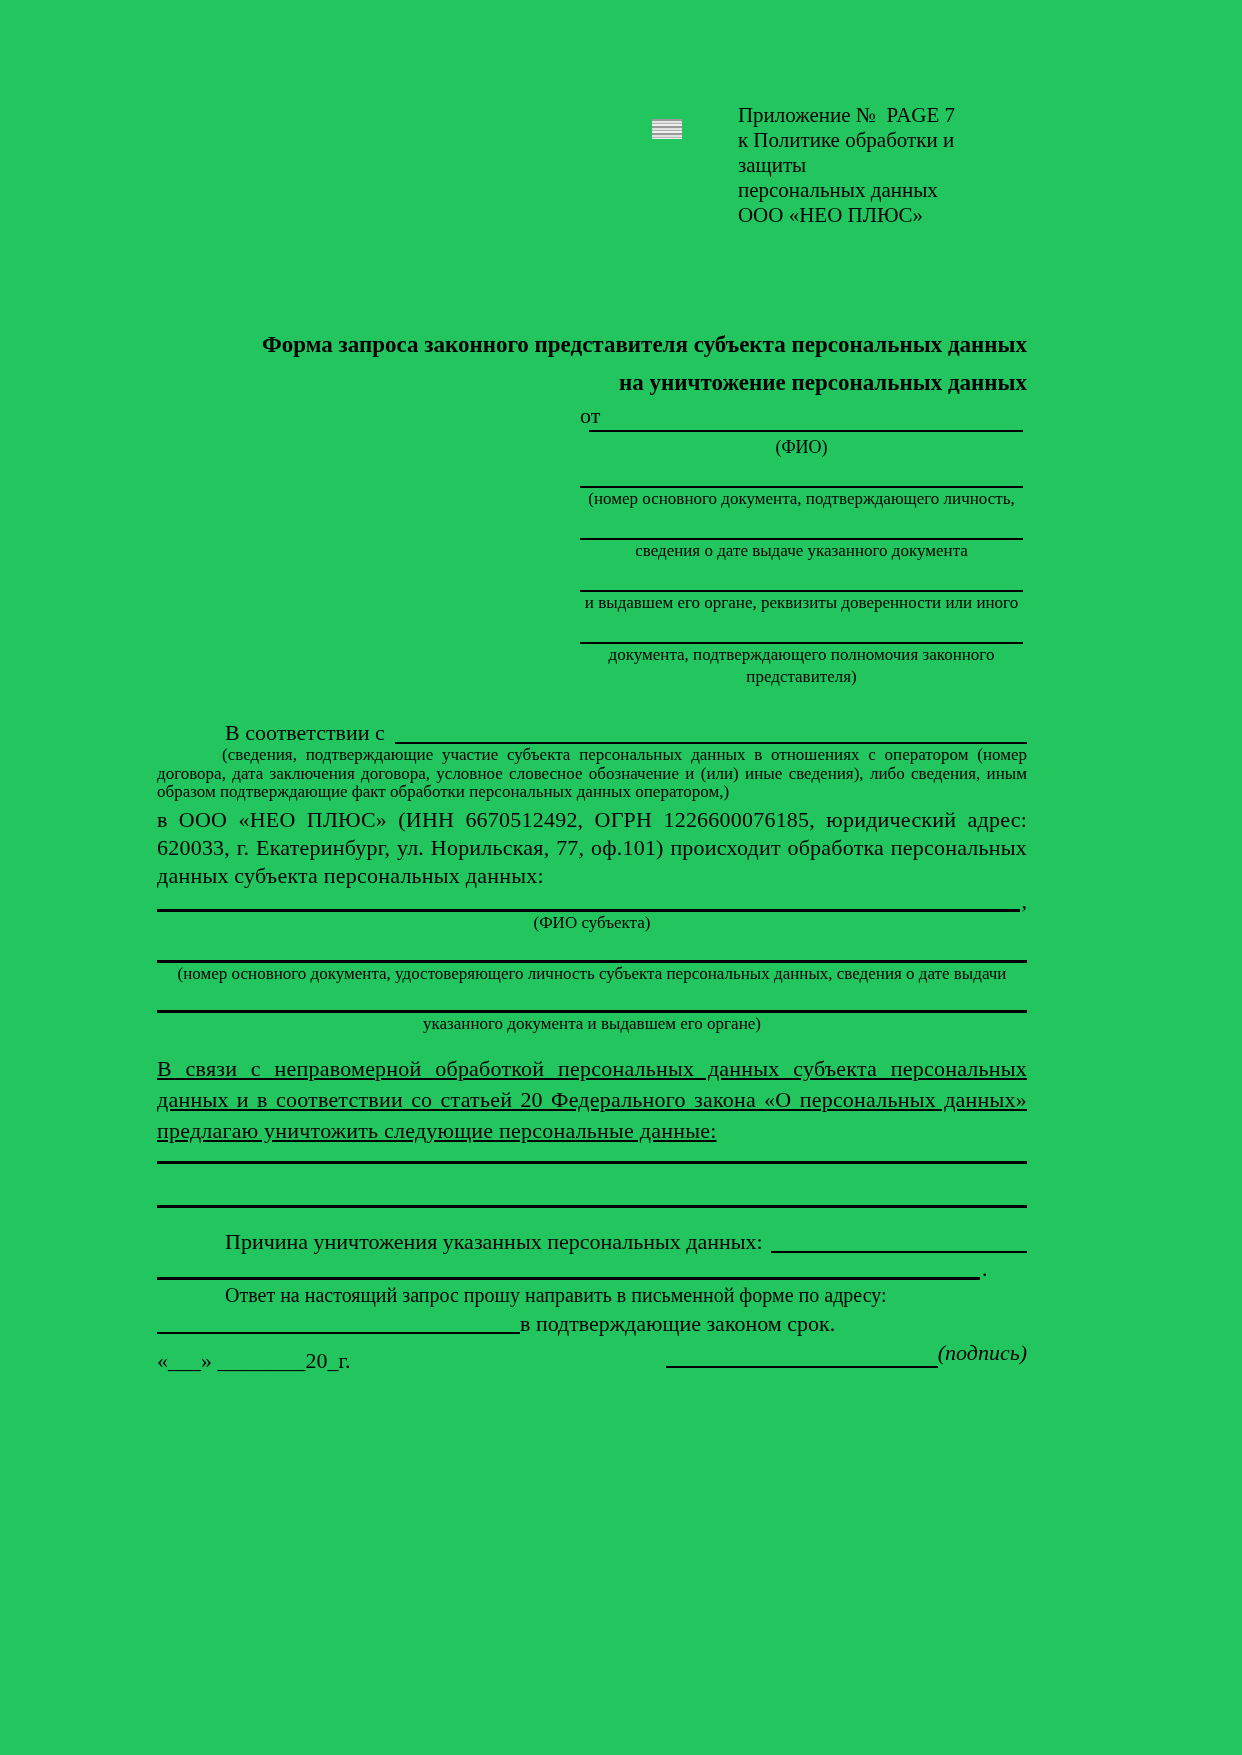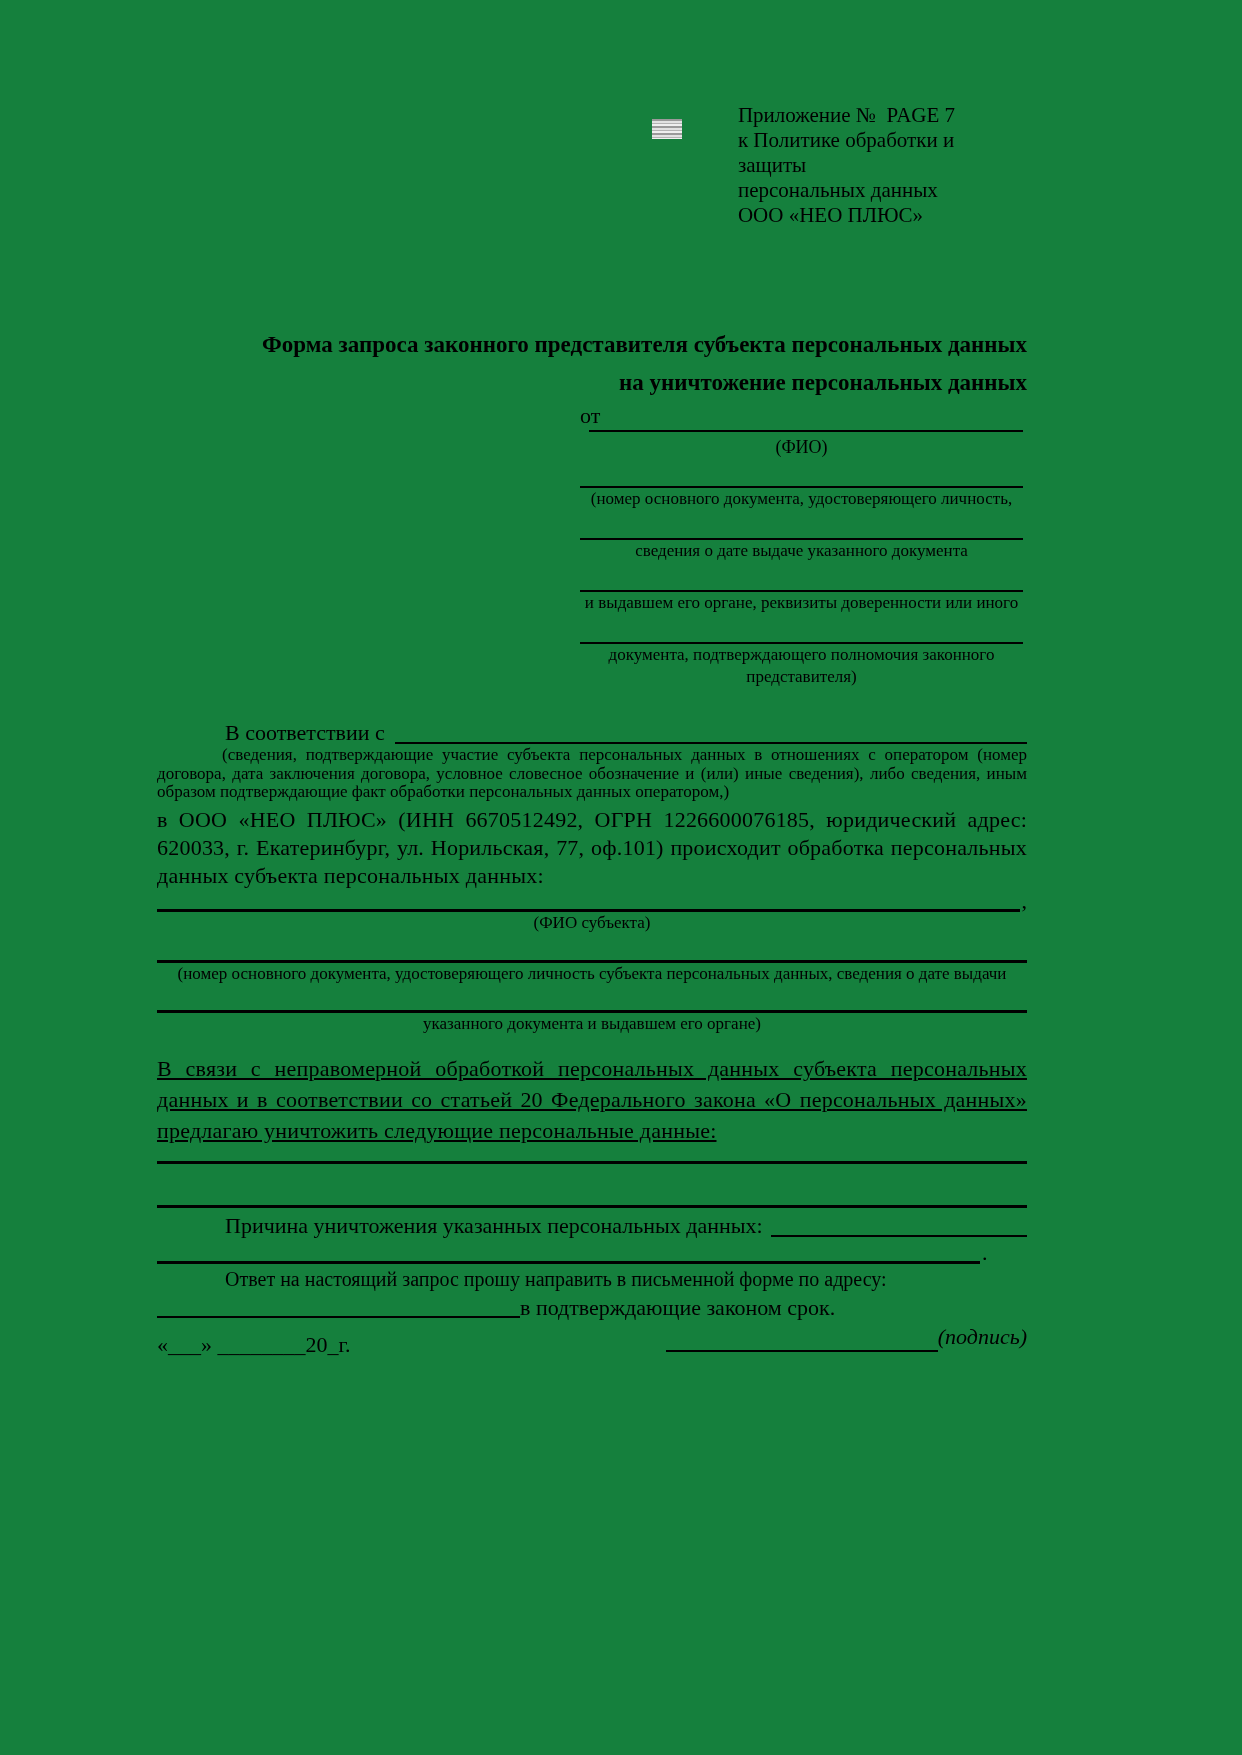"Приложение № PAGE 7" .page { background: #15803d -> #22c55e }
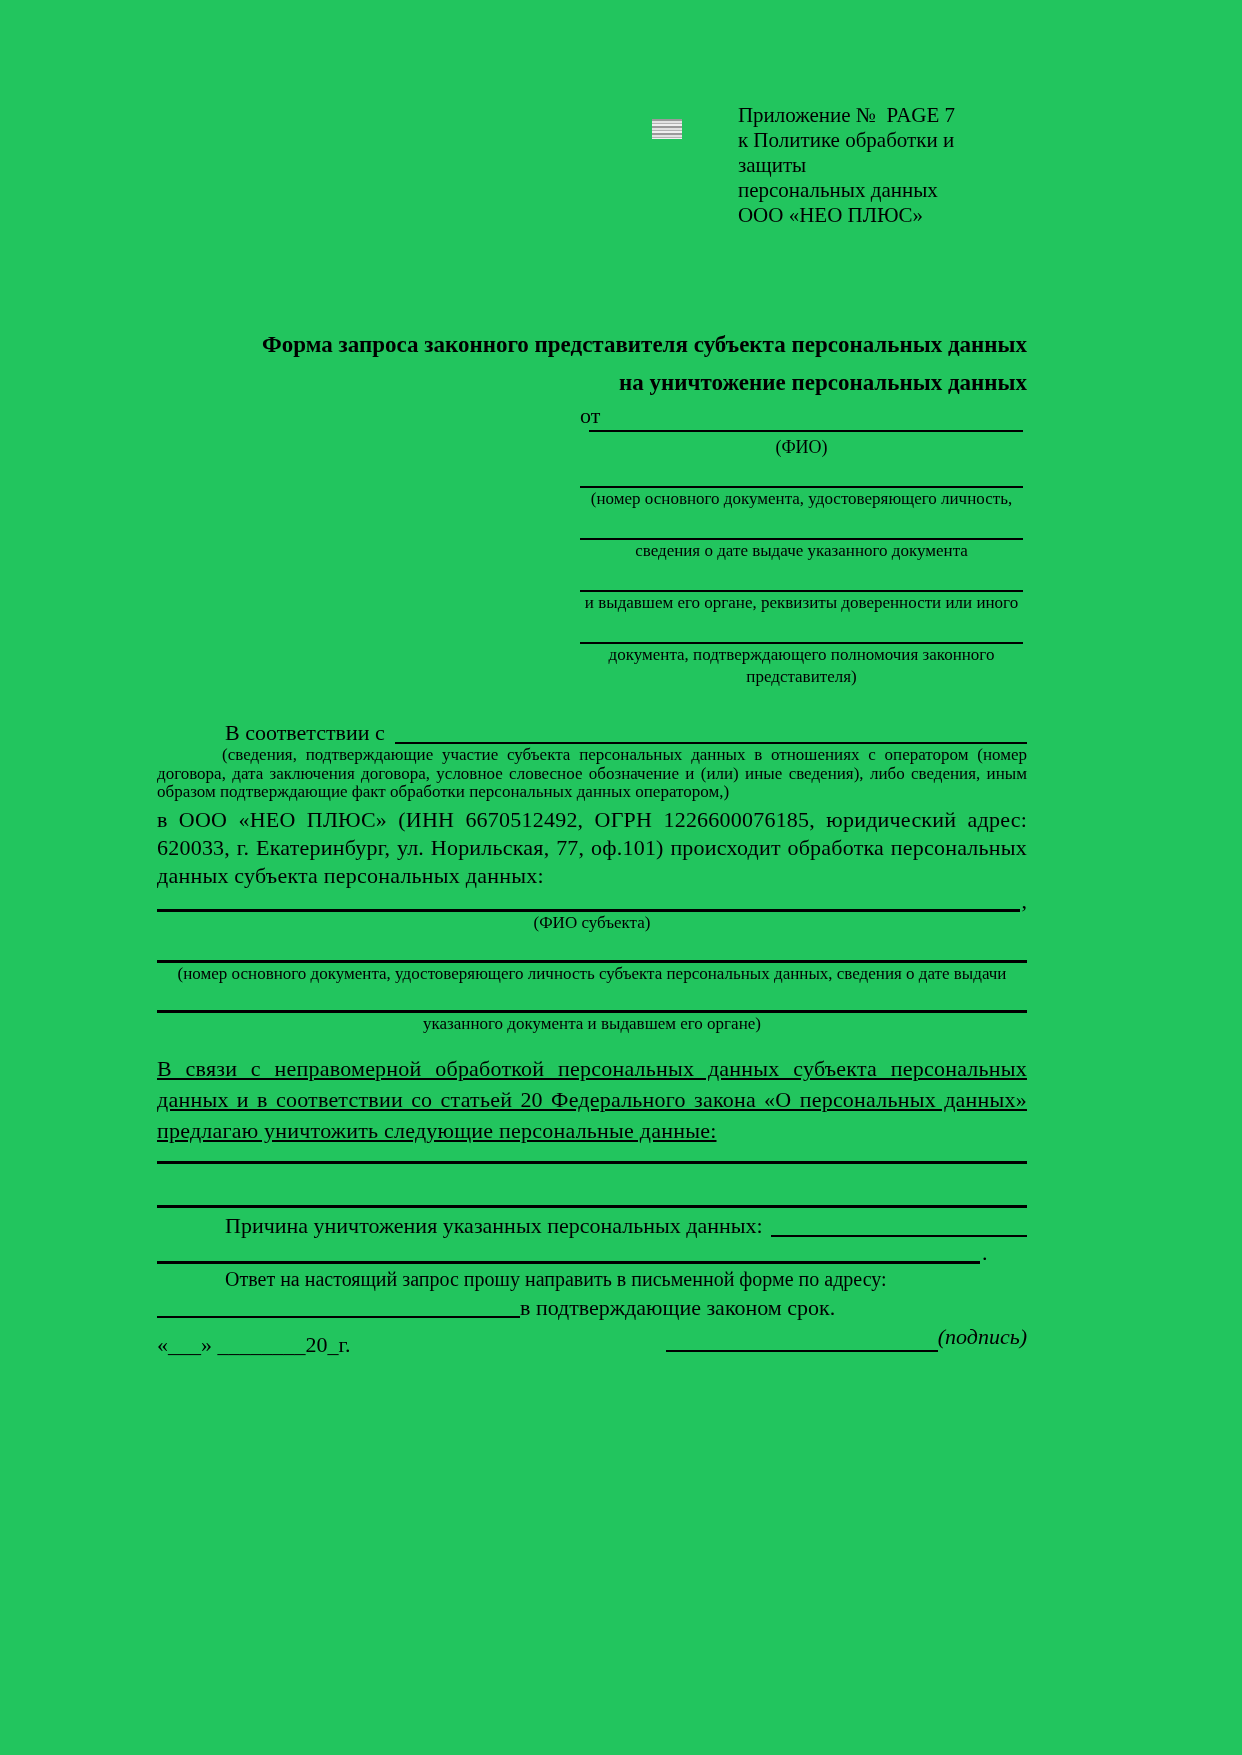"(номер основного документа, удостоверяющего личность," div.small-caption { text: удостоверяющего -> подтверждающего }
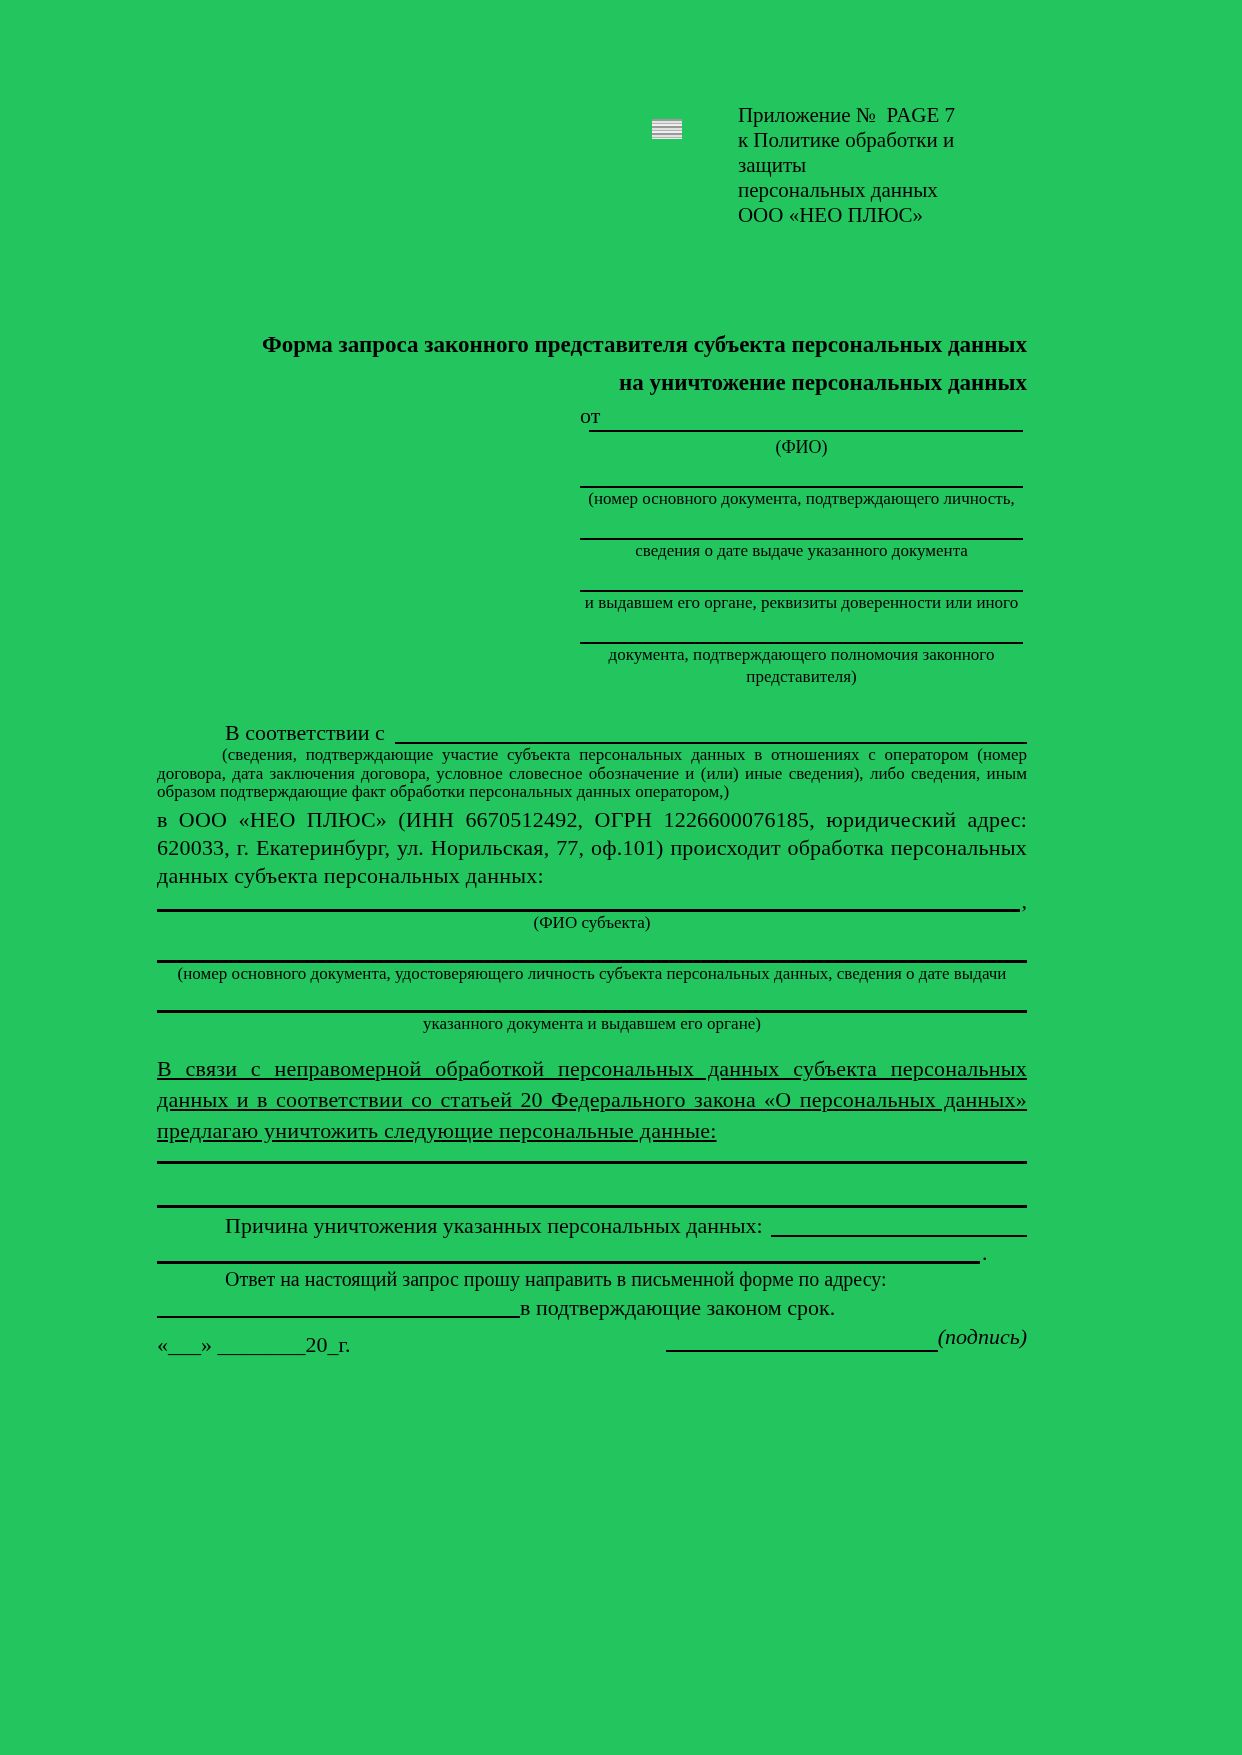"Причина уничтожения указанных" .reason-row { margin-top: 4px -> 20px }
